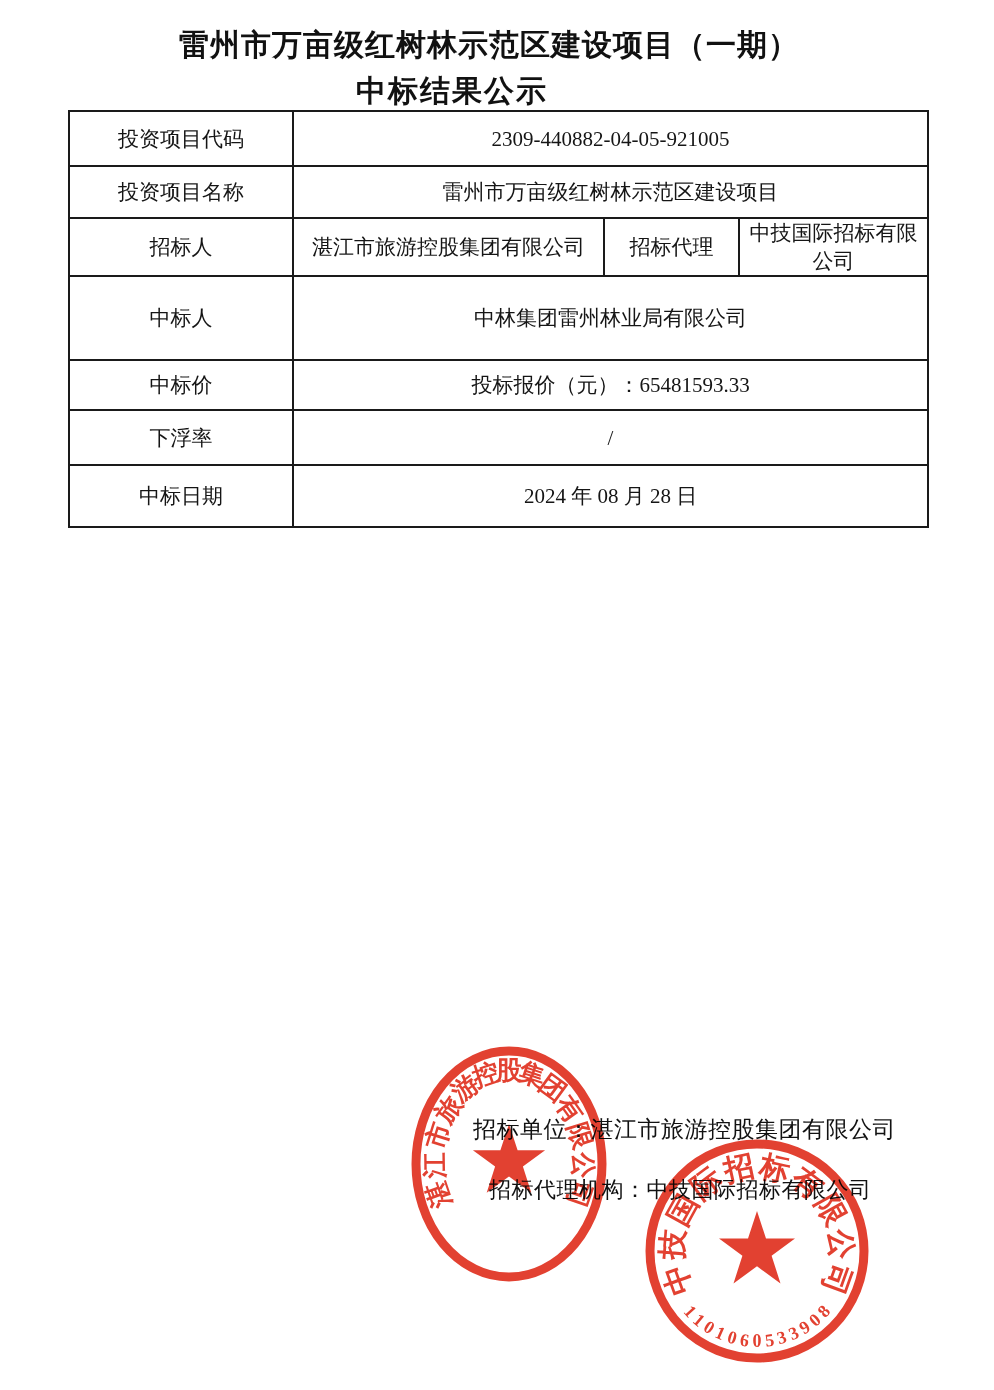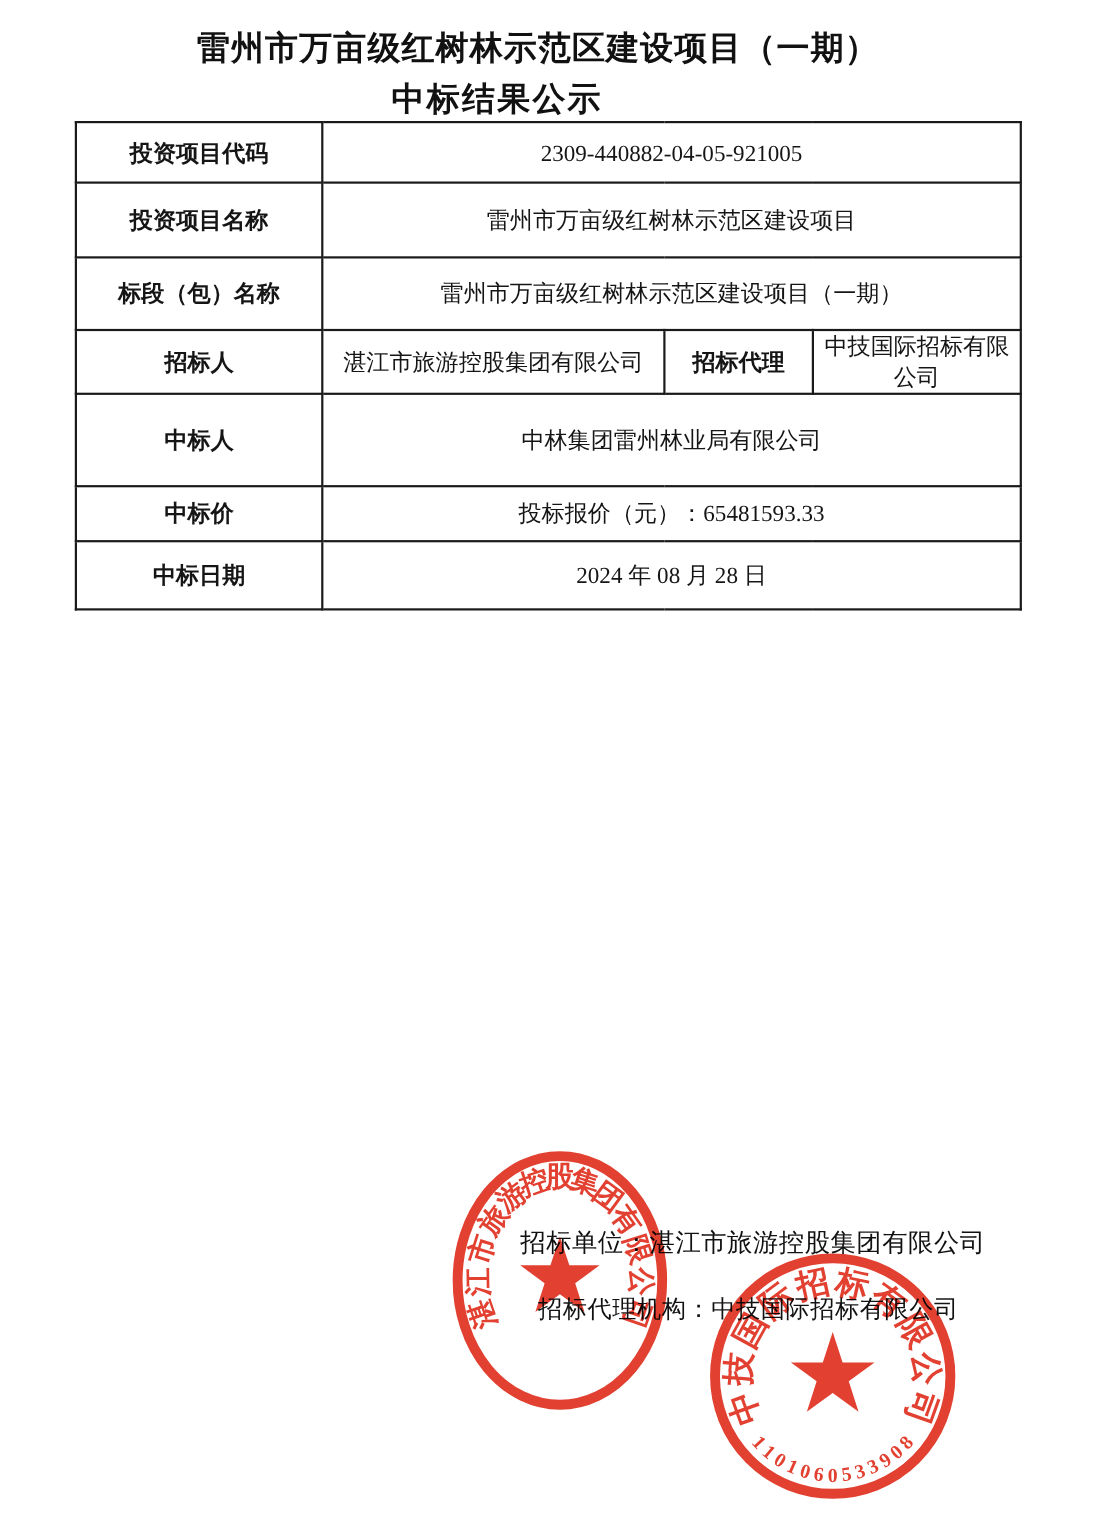"投资项目代码" td.lbl { font-weight: bold -> normal }
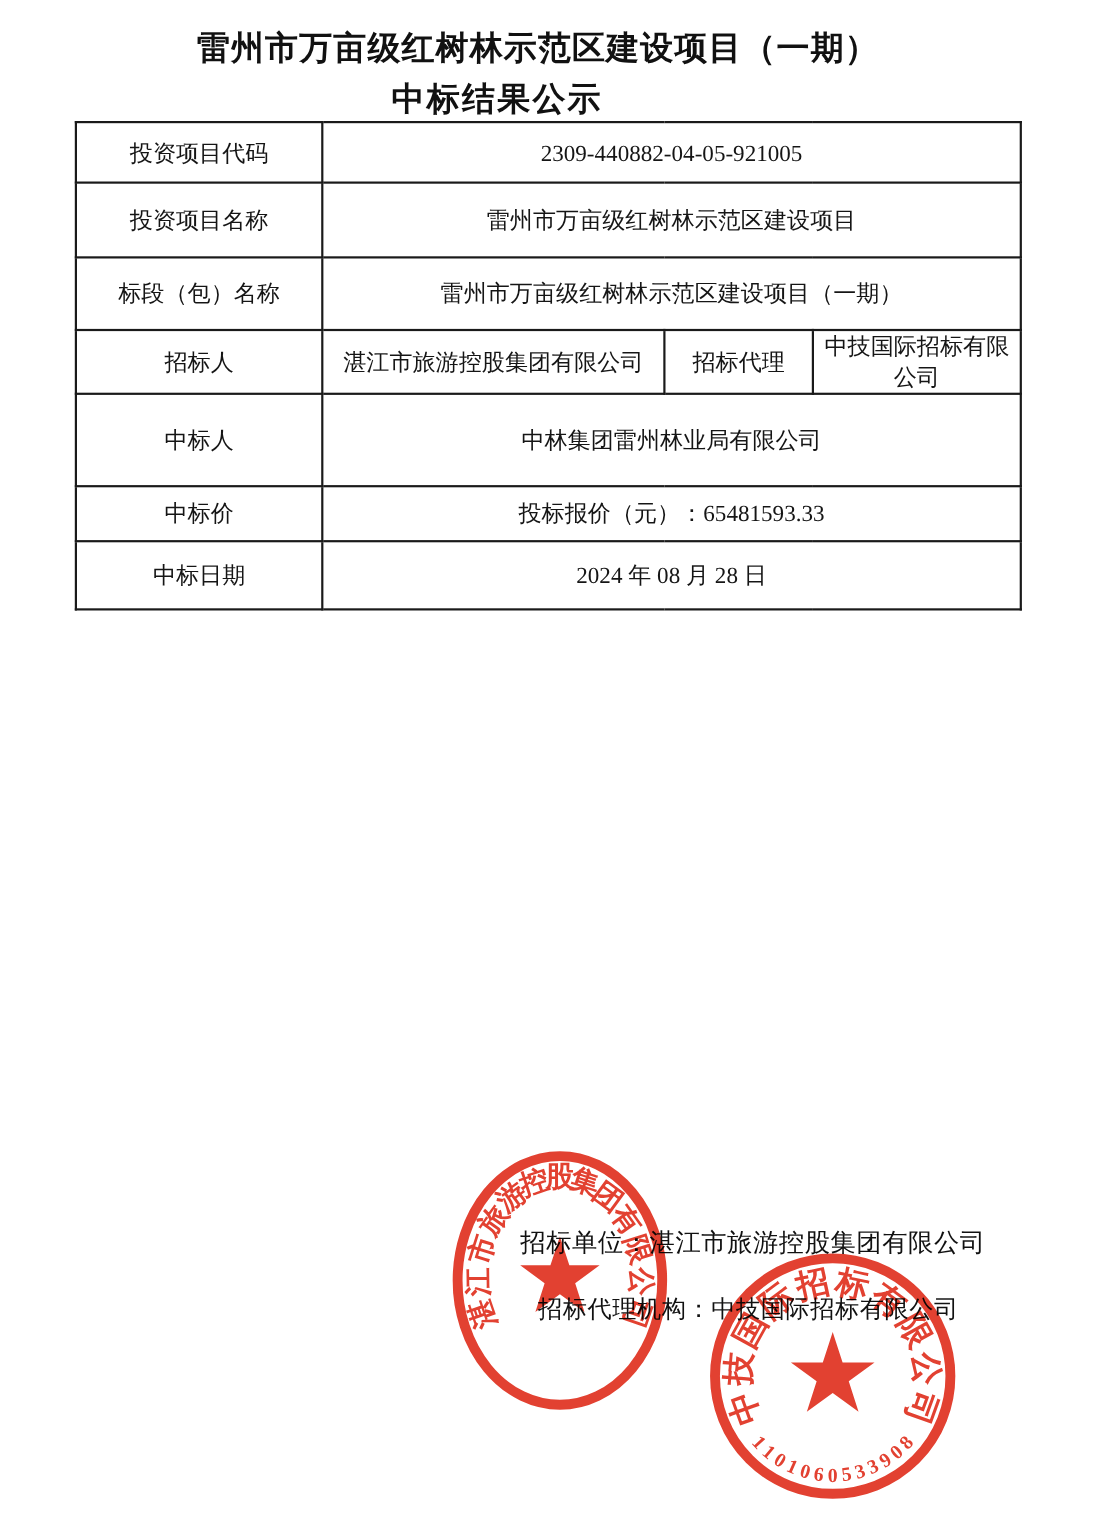"投资项目名称" tr { height: 68px -> 52px }
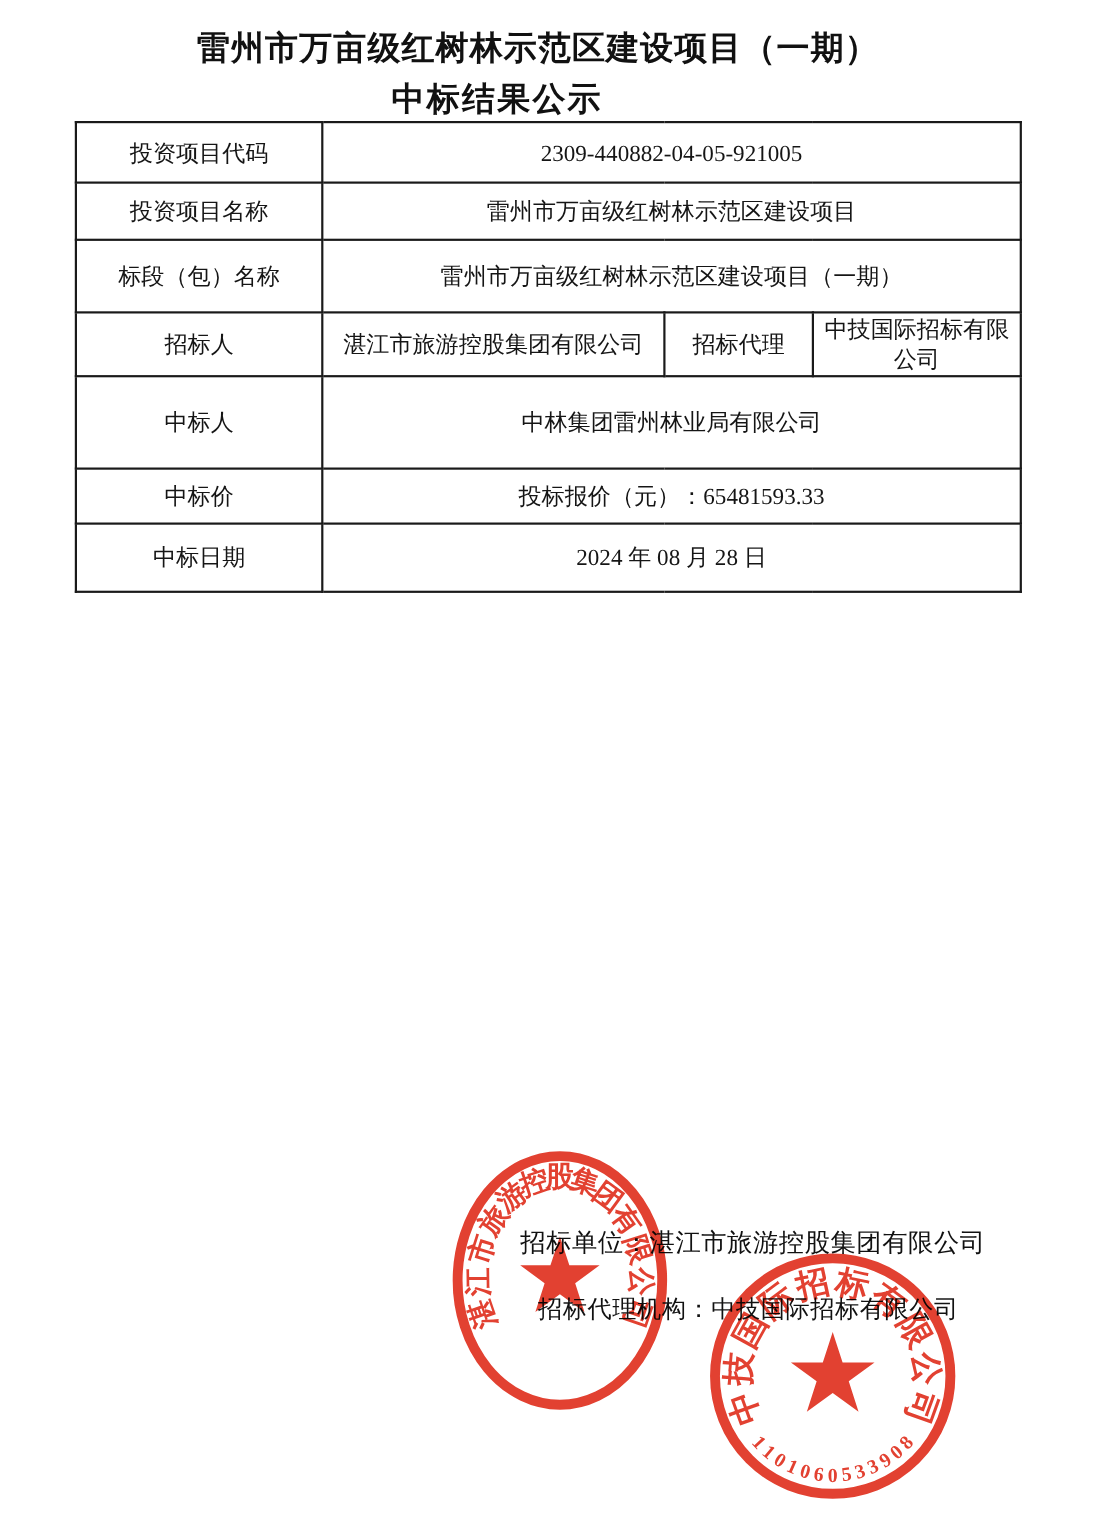"标段（包）名称" tr { html: <tr> <td>标段（包）名称</td> <td>雷州市万亩级红树林示范区建设项目（一期）</td> </tr> -> none }
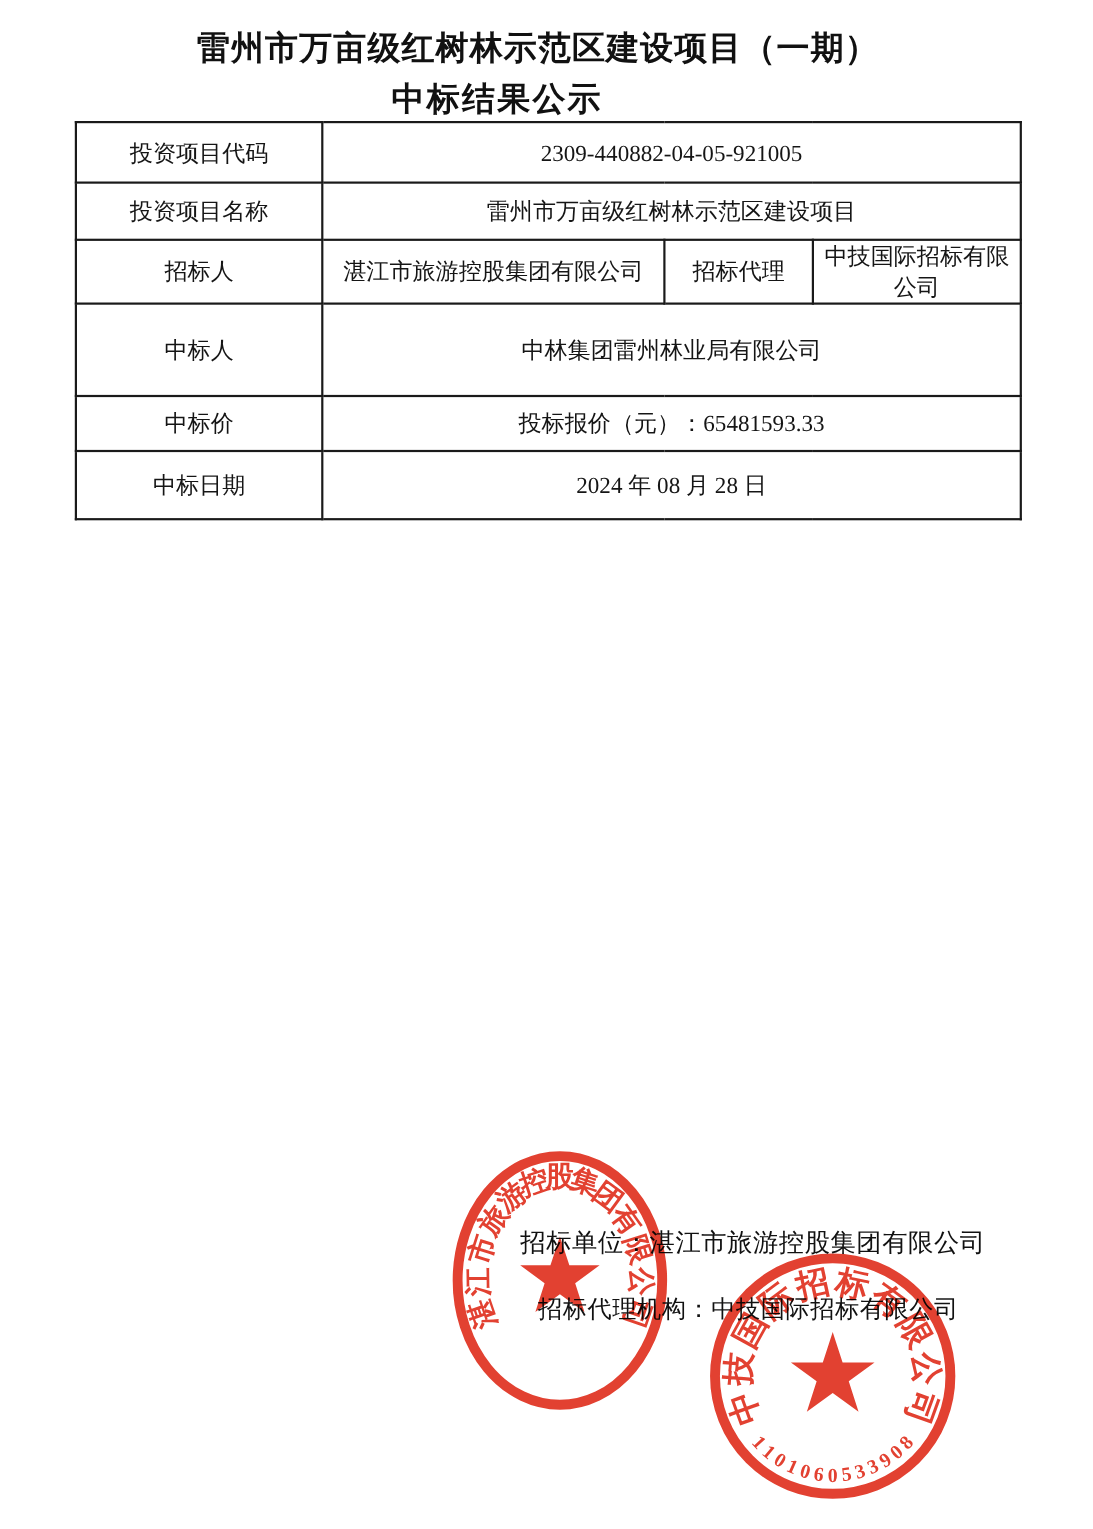"下浮率" tr { html: none -> <tr> <td>下浮率</td> <td>/</td> </tr> }
